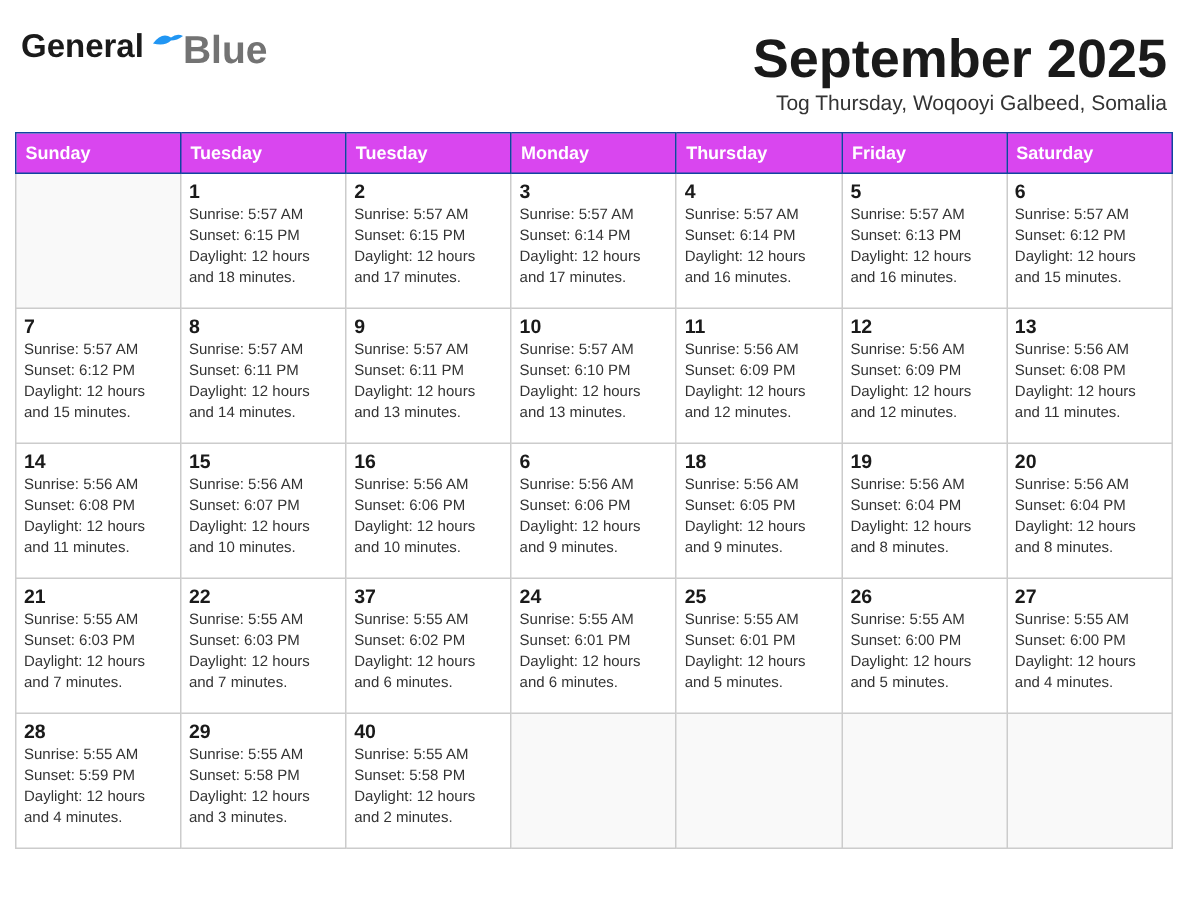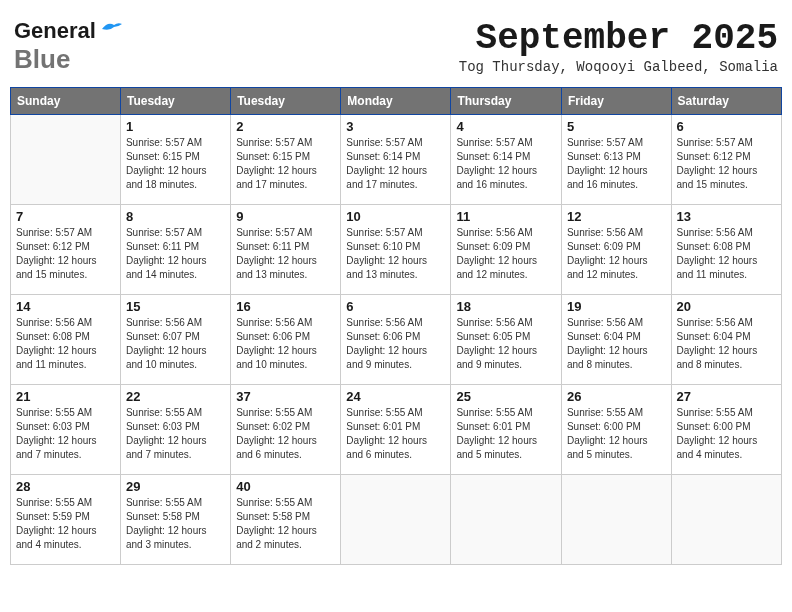"General" .logo { flex-direction: column -> none }
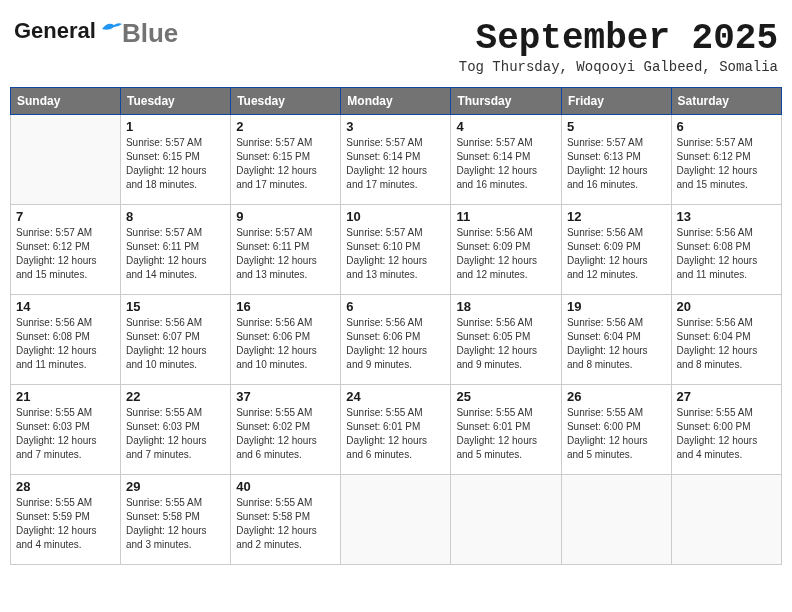"September 2025" .title-area { font-family: Liberation Mono, monospace -> none }
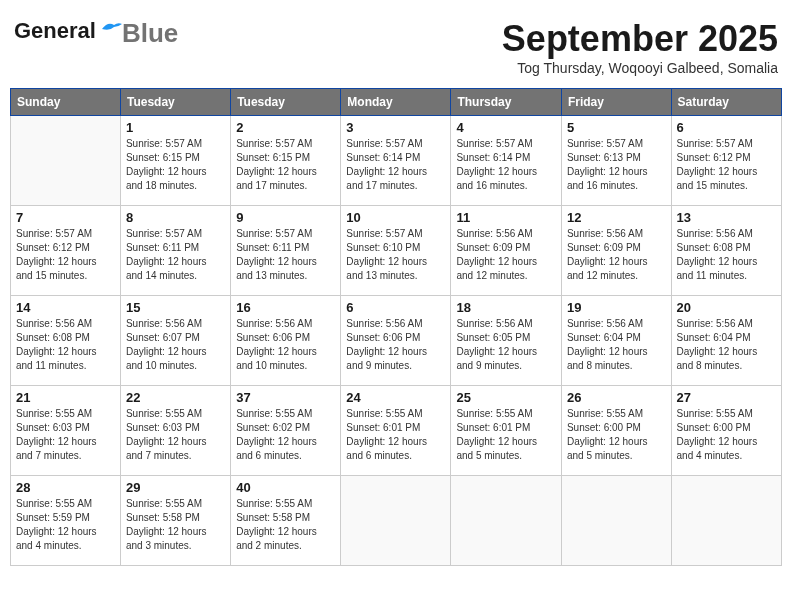"Sunday" .calendar th { background: #737373 -> #d946ef }
